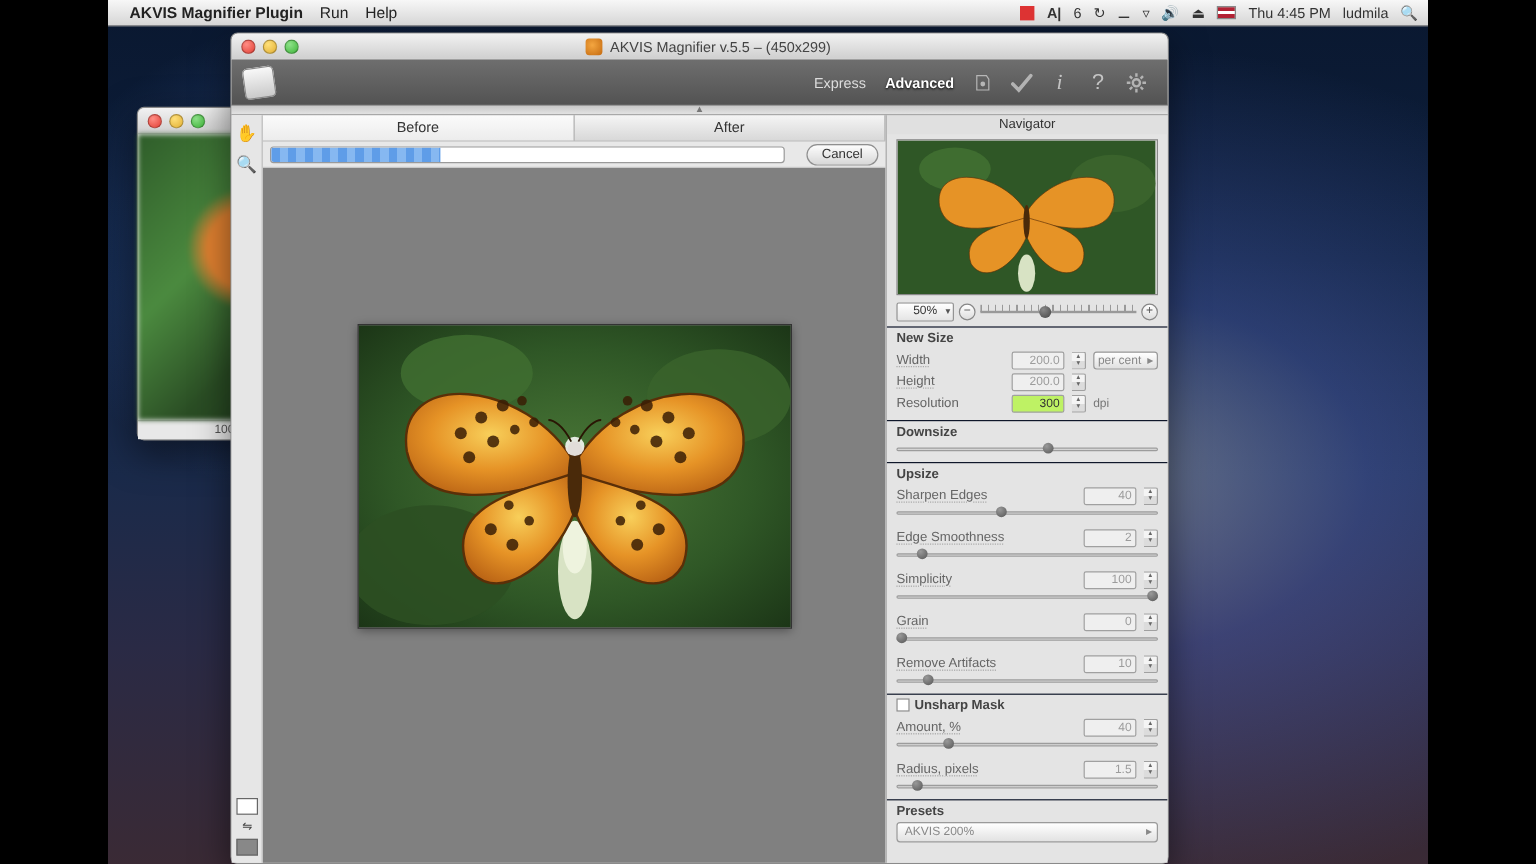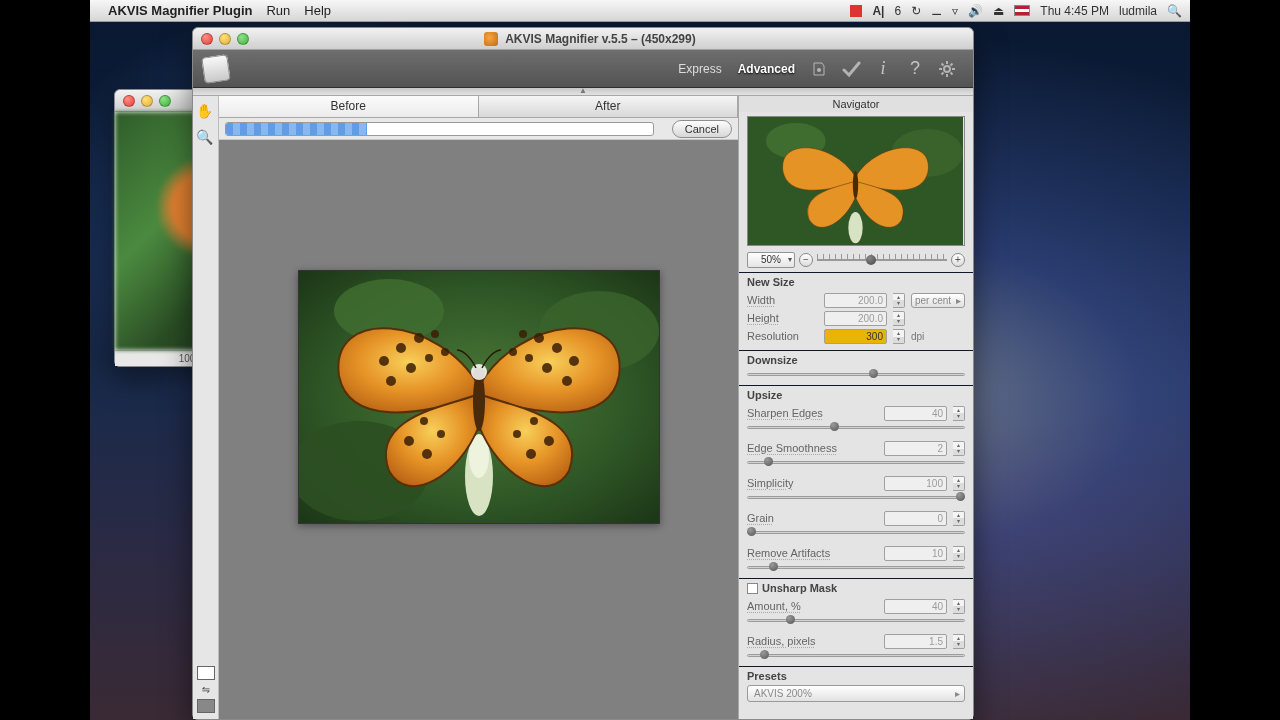"AKVIS Magnifier v.5.5 – (450x299)" .title { font-weight: bold -> none }
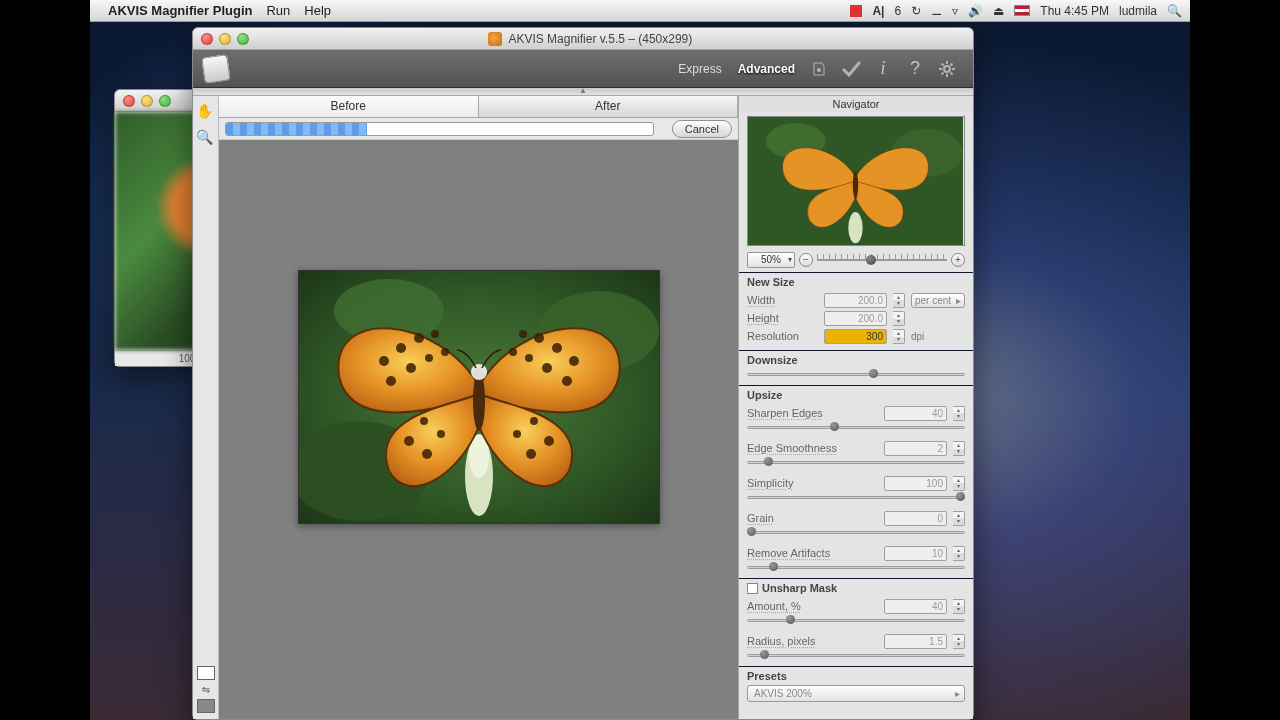"200.0" .numbox { width: 63px -> 44px }
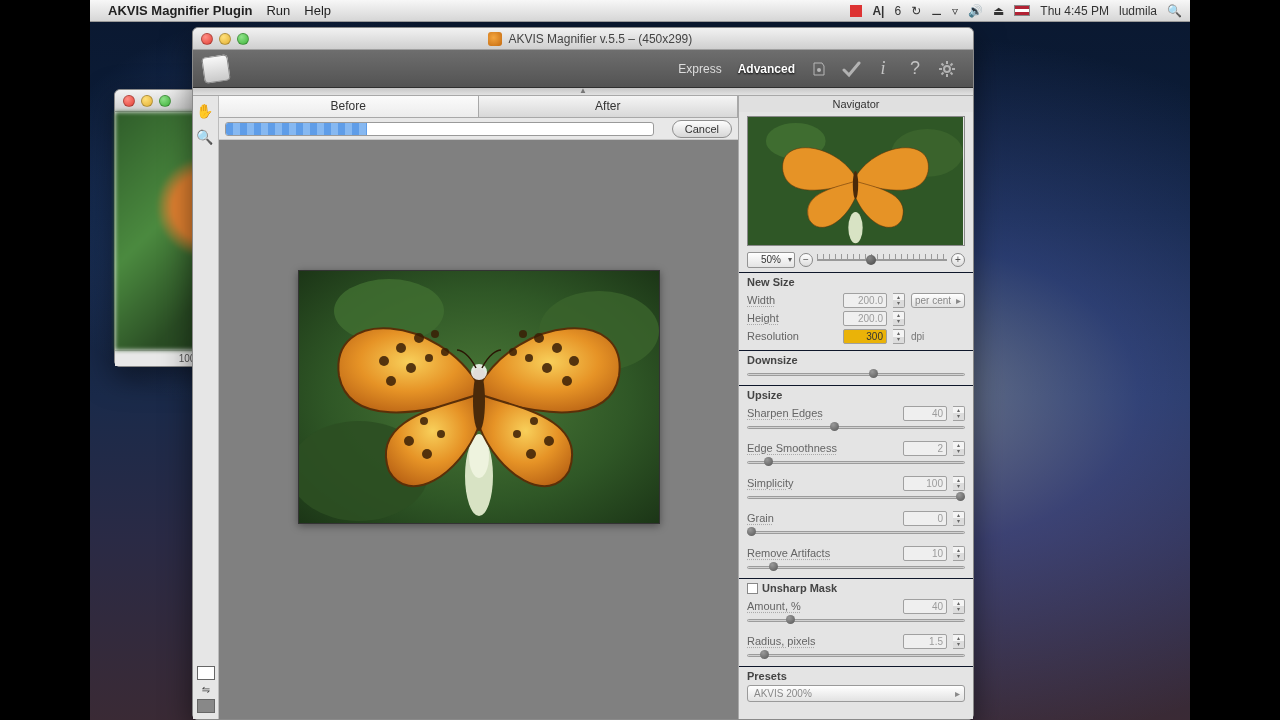"300" .numbox.on { background: #eab308 -> #bef264 }
